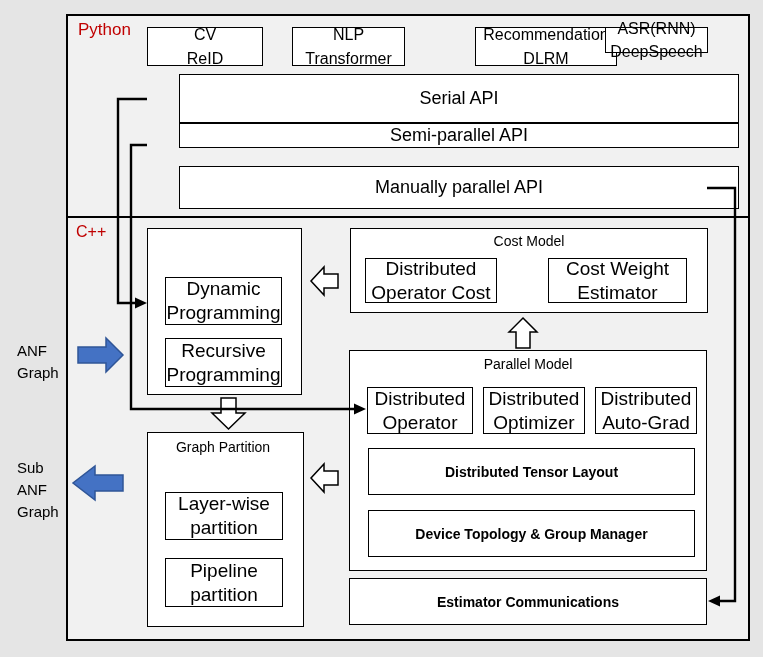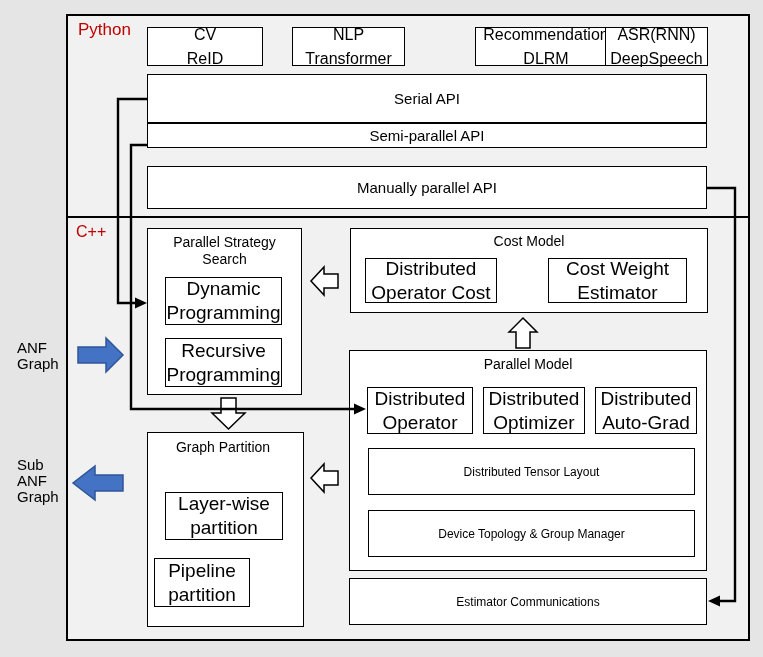"ASR(RNN)" div.box { height: 39px -> 26px }
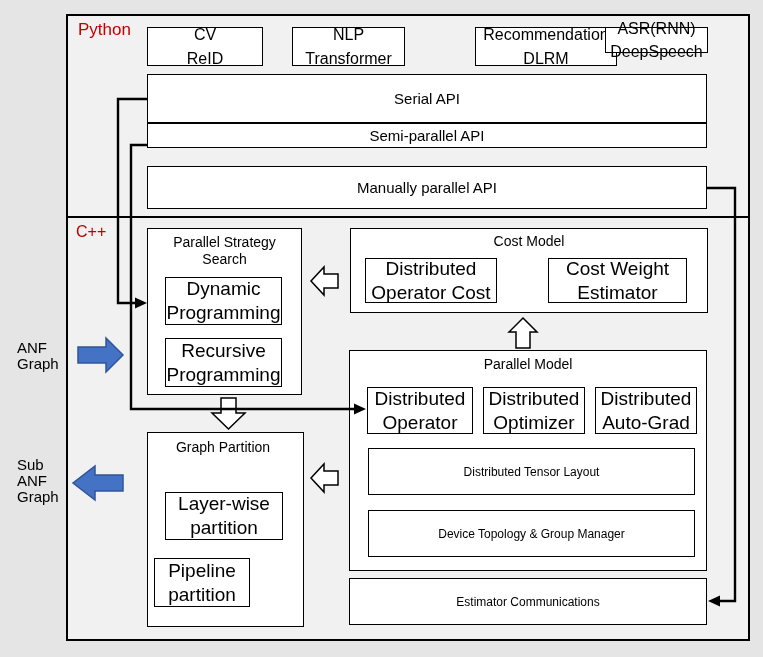"Serial API" .api-bar { font-size: 15px -> 18px; margin-left: none -> 32px }
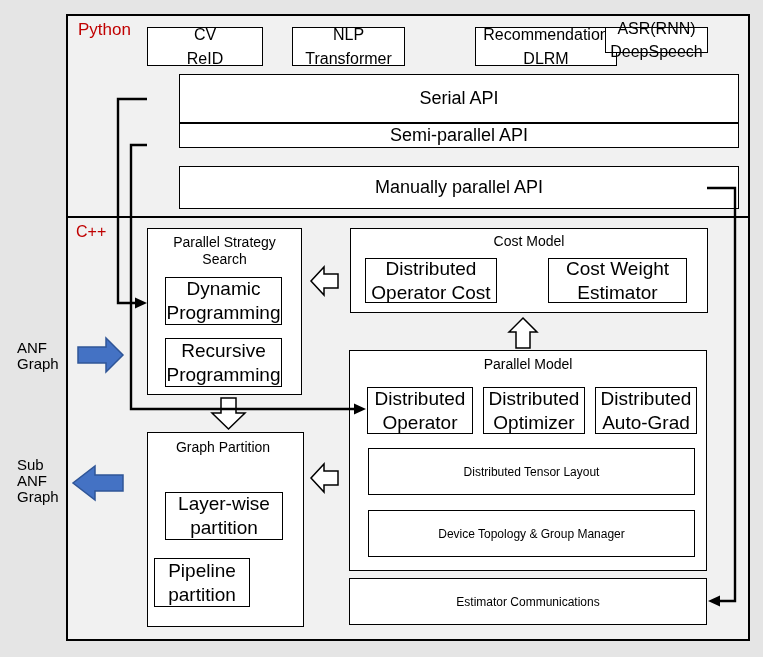"Parallel Strategy" div.panel-title { html: <div>Parallel Strategy Search</div> -> none }
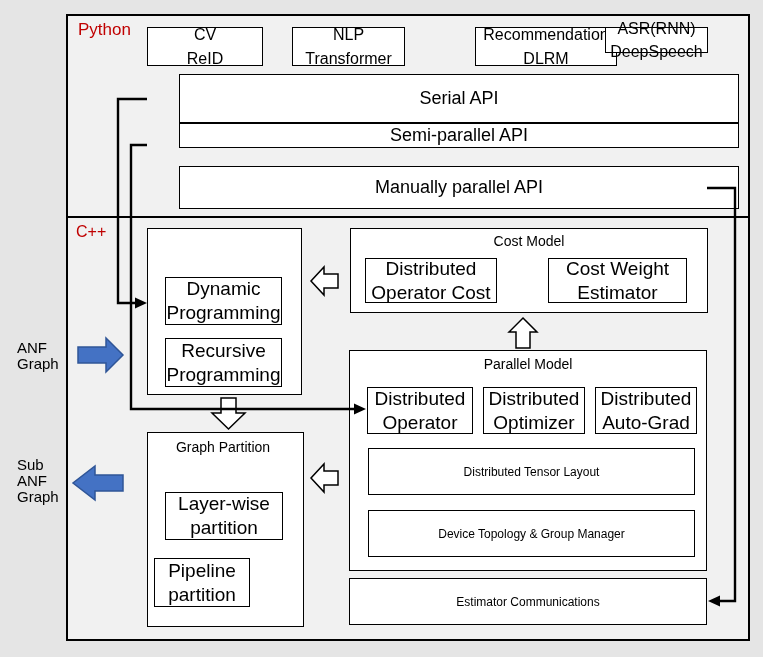"ANF" .io-label { line-height: 16px -> 22px }
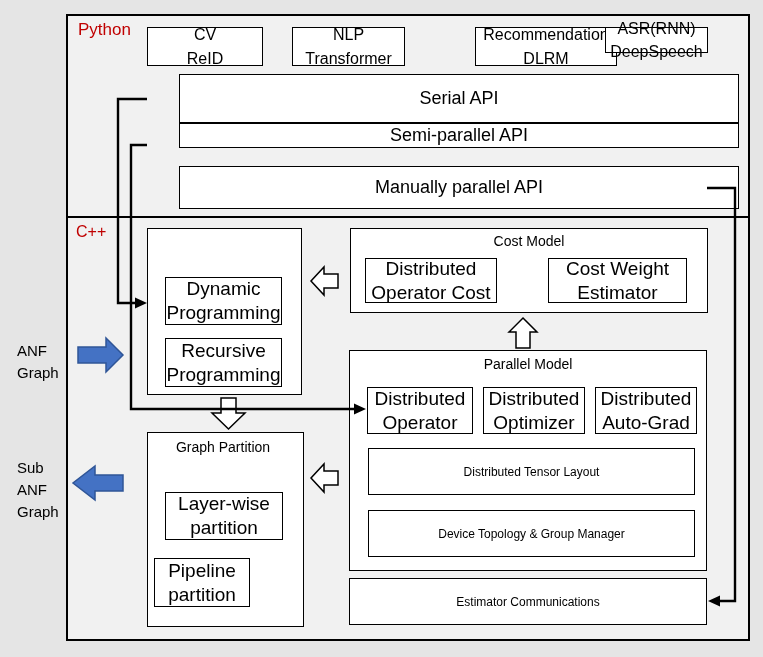"Distributed Tensor Layout" .wide-box { font-size: 12px -> 14px; font-weight: none -> bold }
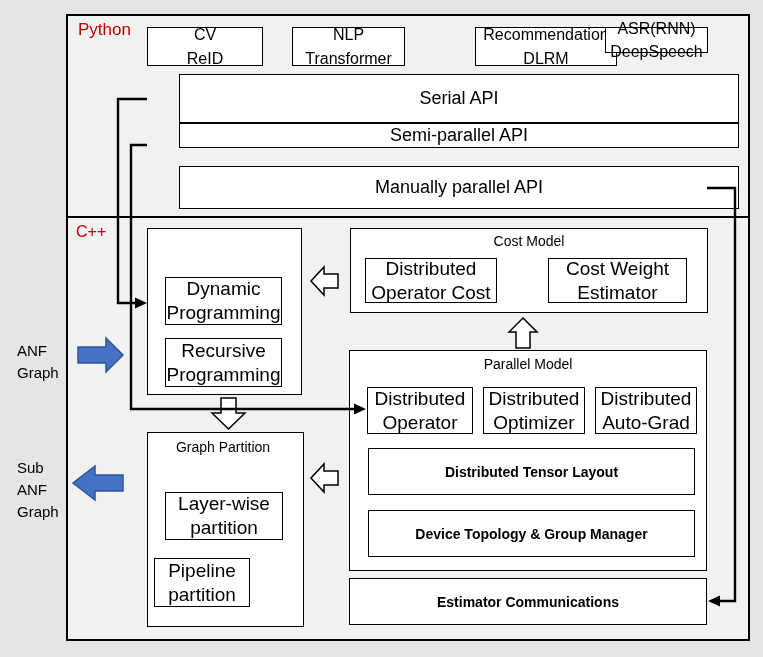"Pipeline" div.box { left: 154px -> 165px; width: 96px -> 118px }
